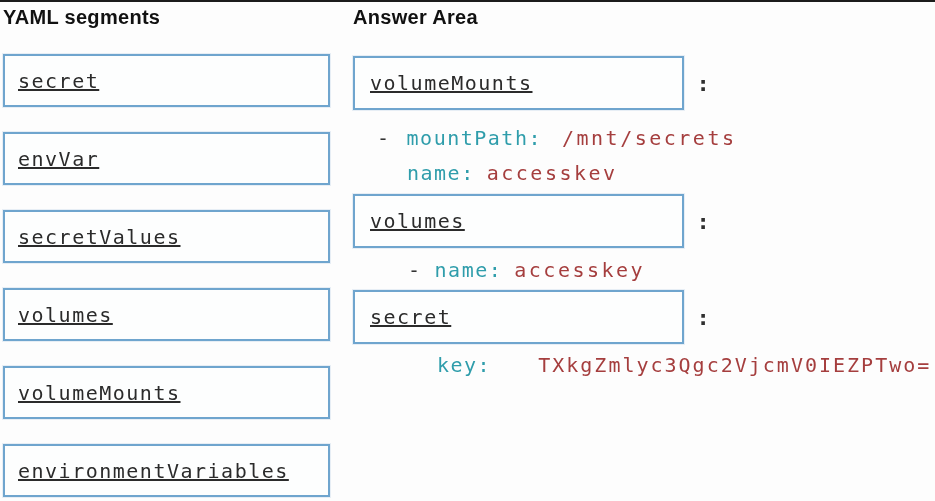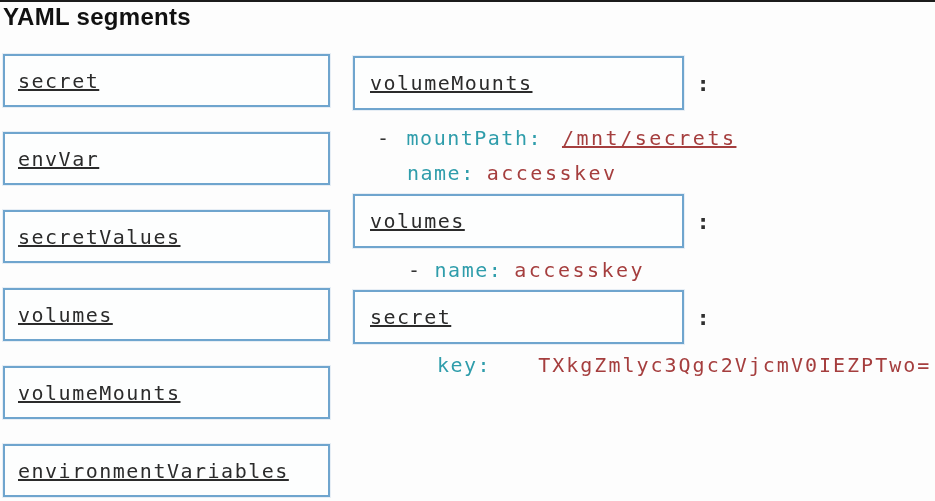"YAML segments" .col-title { font-size: 24px -> 20px }
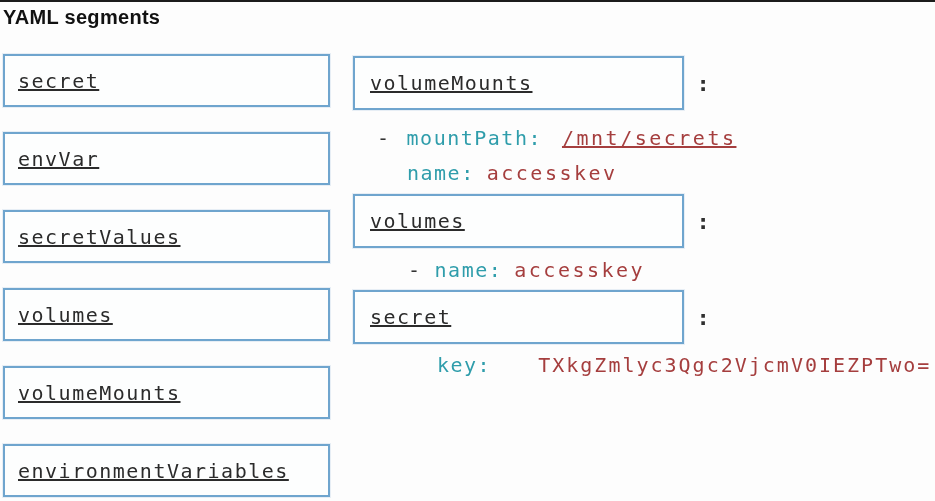"Answer Area" div.col-title { html: none -> <div>Answer Area</div> }
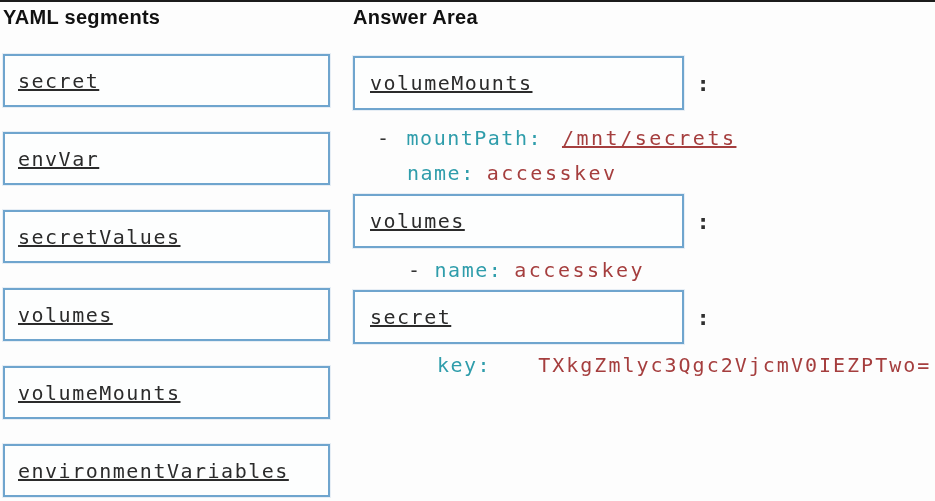"/mnt/secrets" .ml-val { text-decoration: underline -> none }
